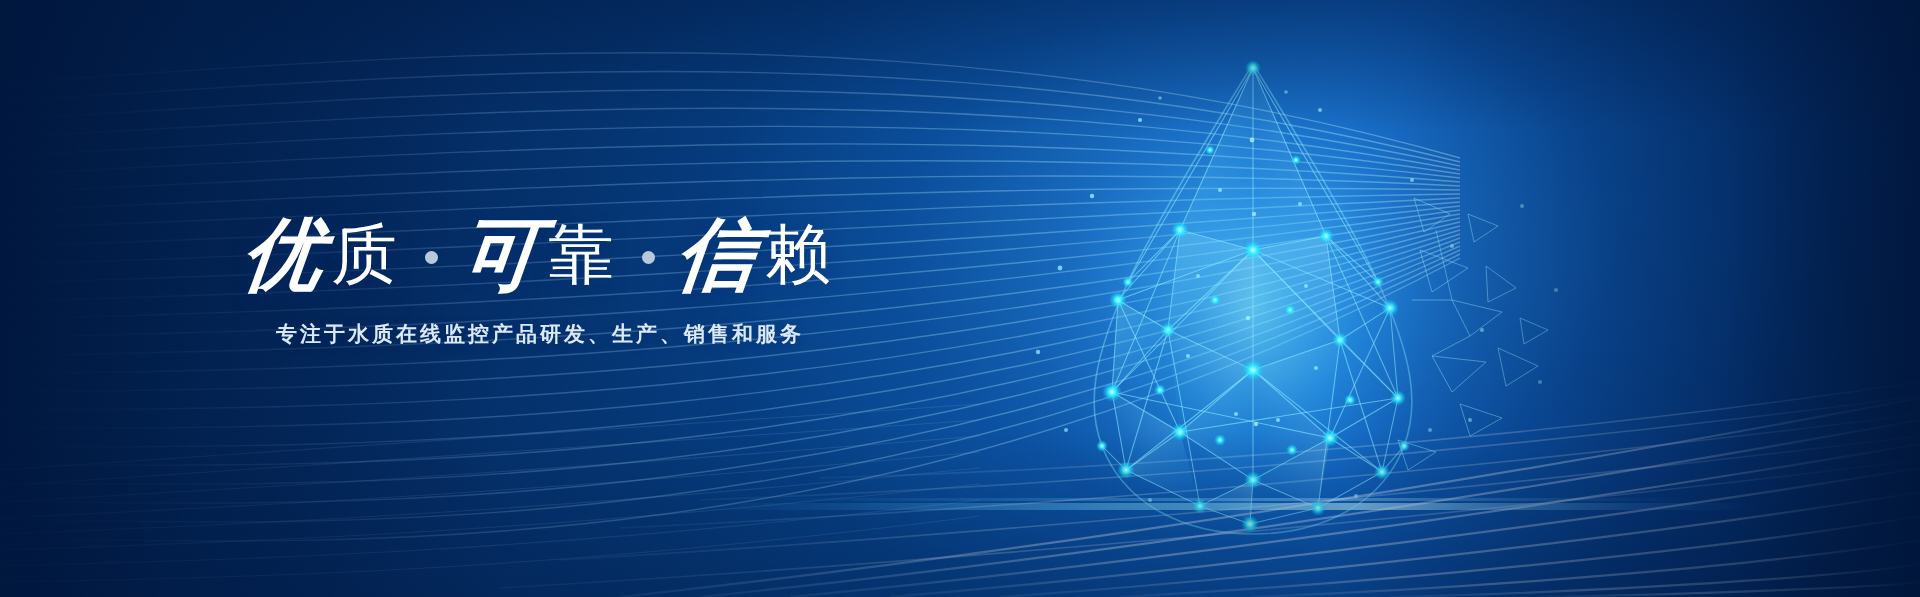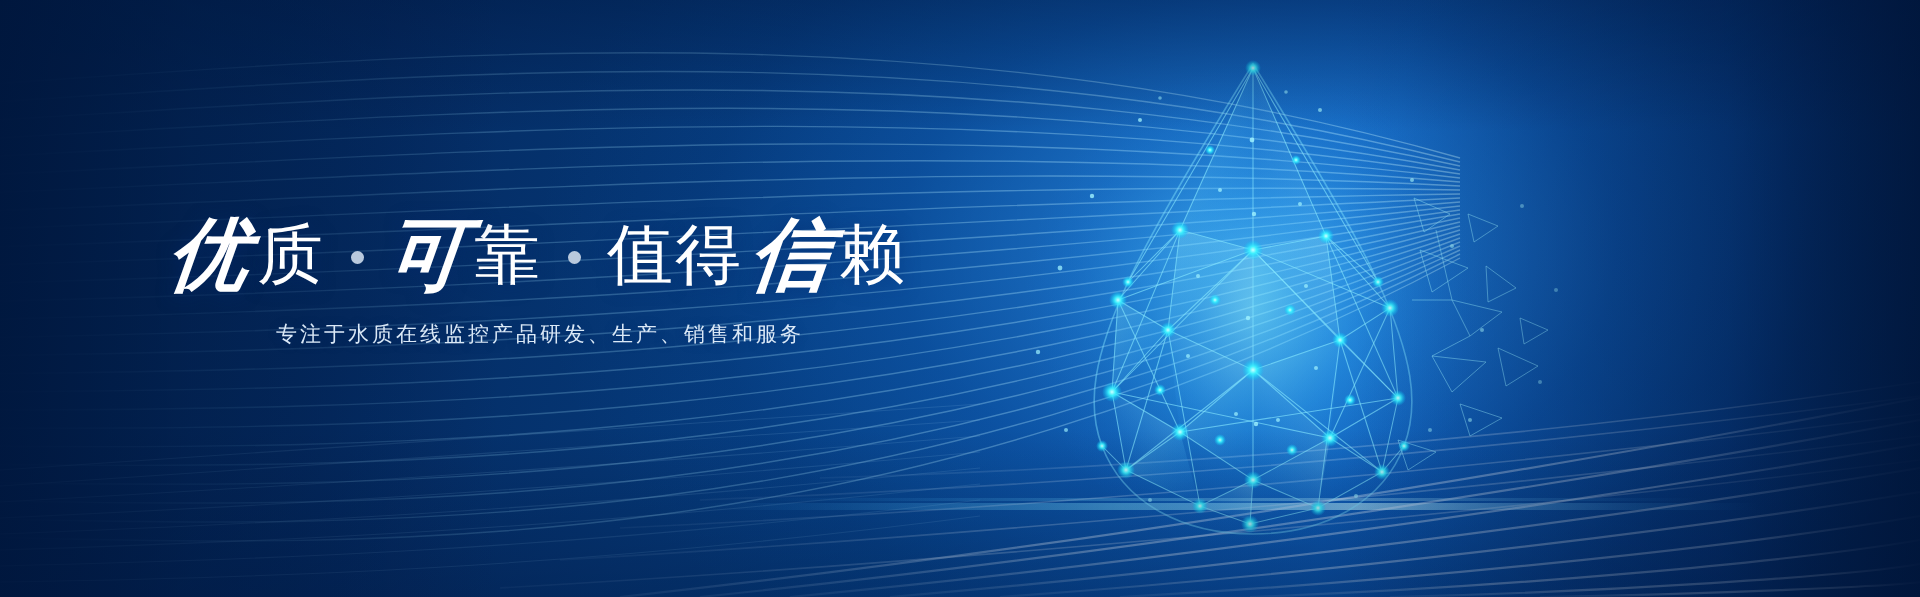"值得" span.hl-plain { html: <span>值得</span> -> none }
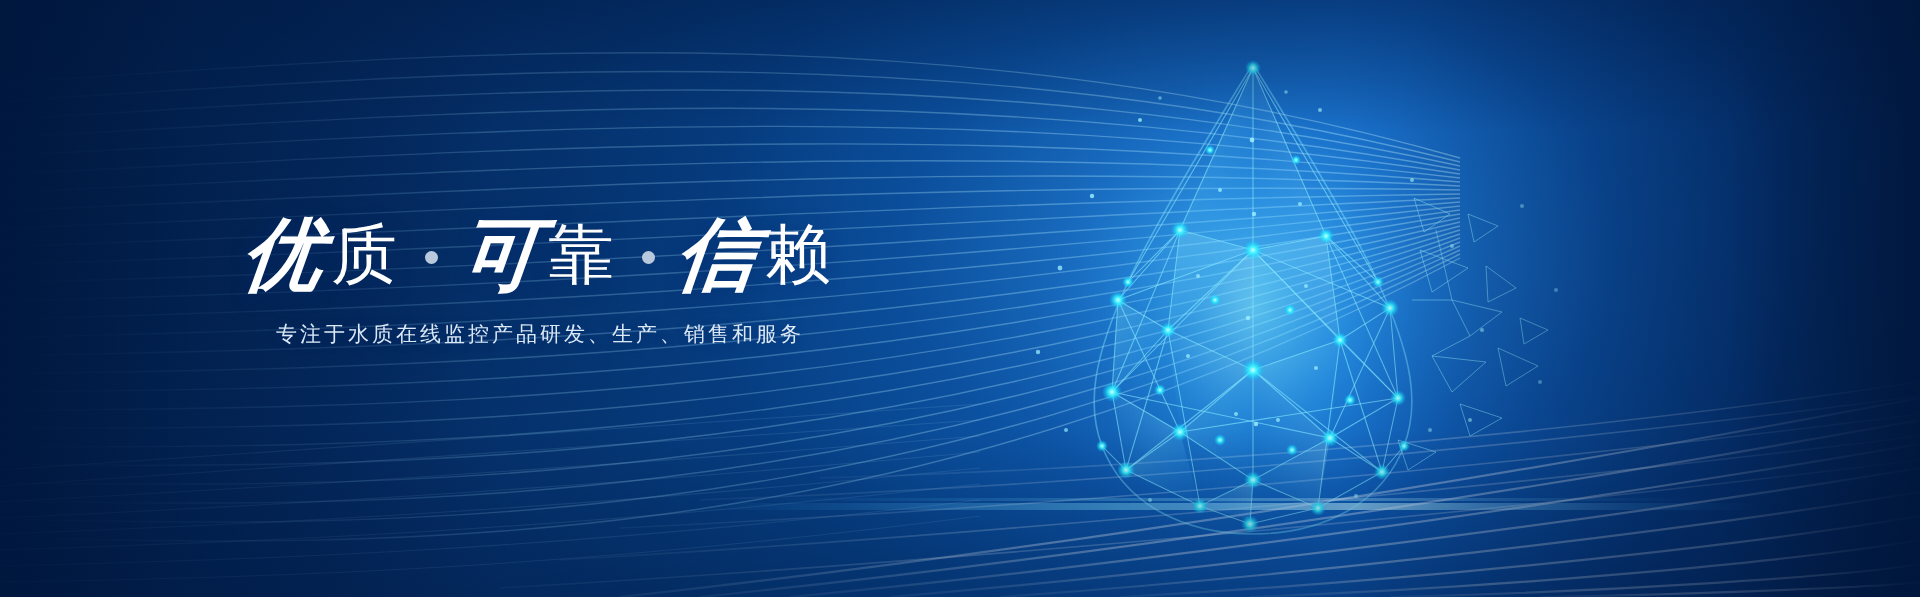"专注于水质在线监控产品研发、生产、销售和服务" .subline { font-weight: 400 -> 700 }
